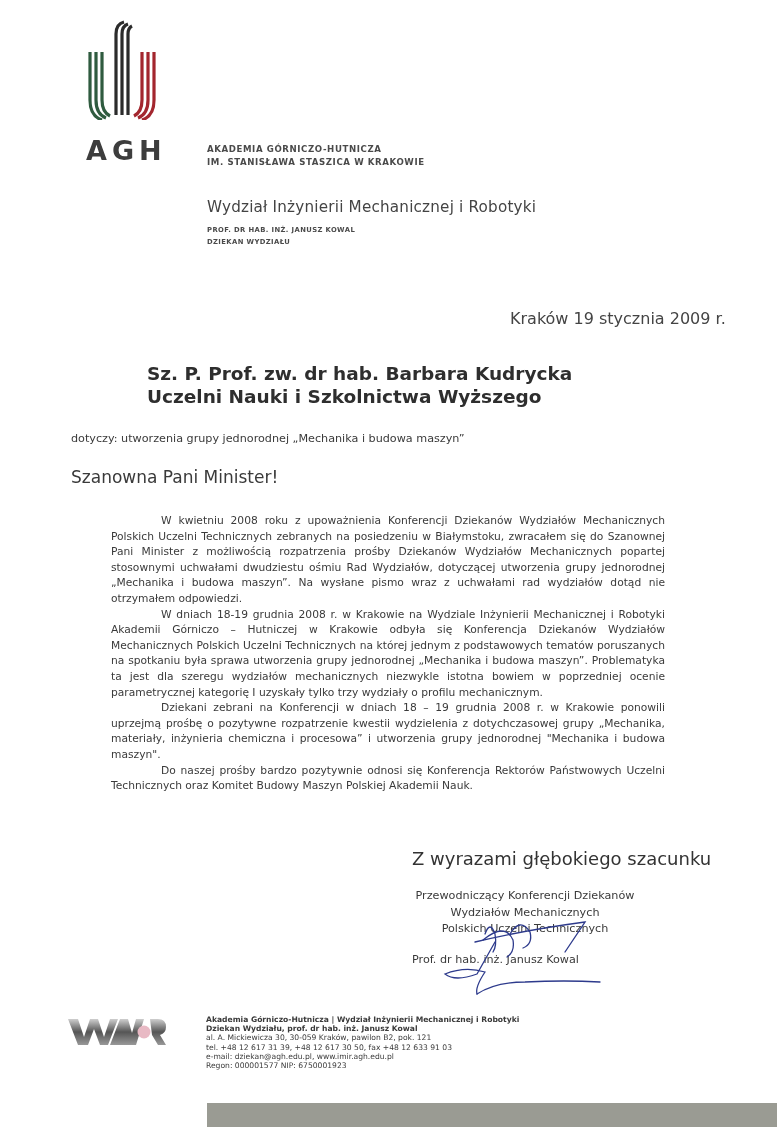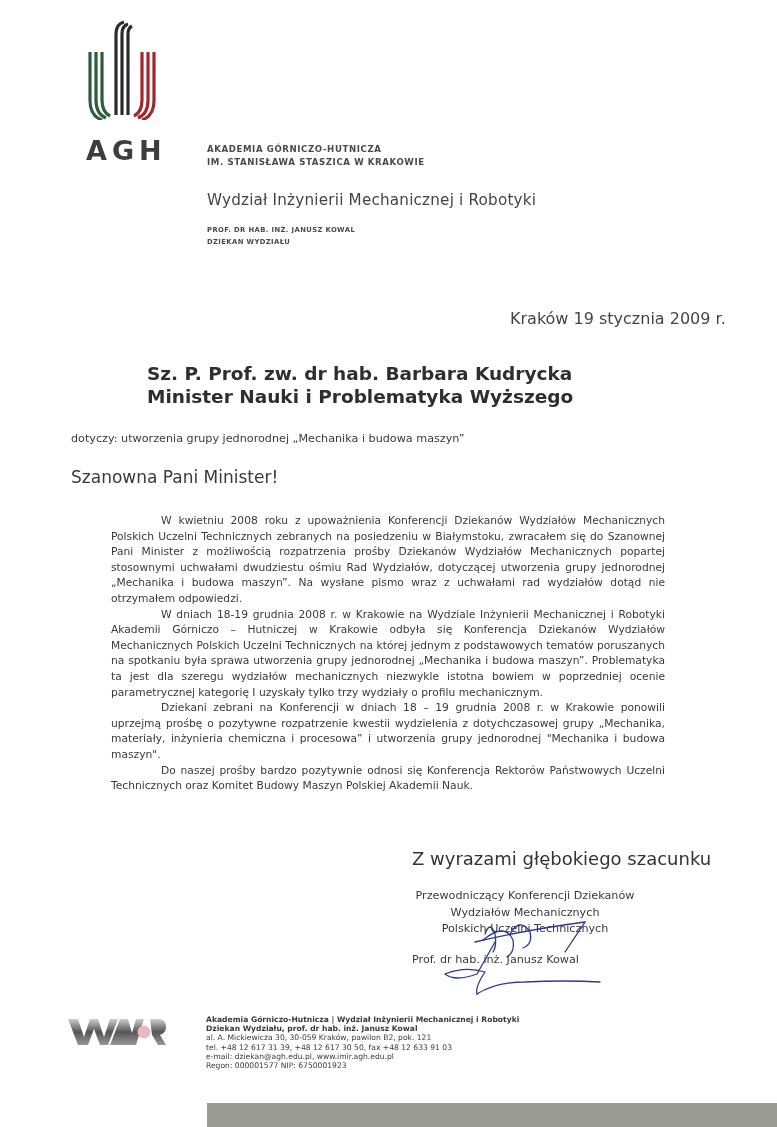"Wydział Inżynierii Mechanicznej i" #faculty { top: 191px -> 198px }
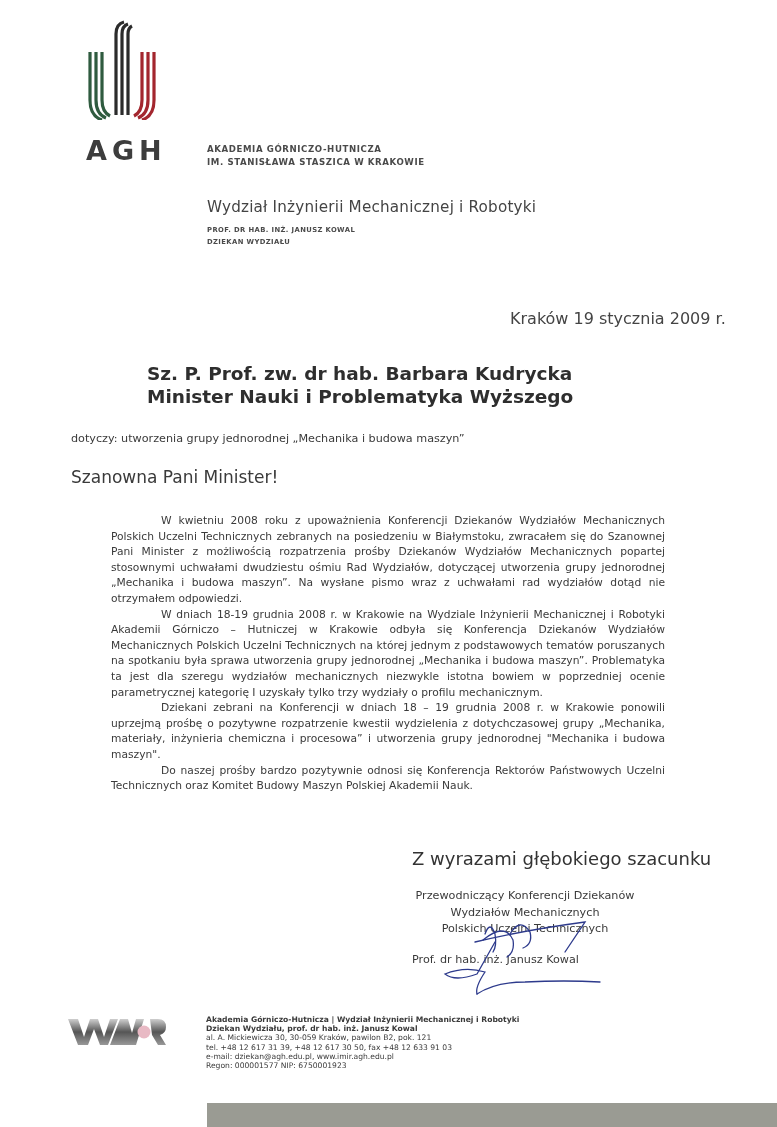"Minister Nauki i Problematyka Wyższego" div { text: Minister Nauki i Problematyka -> Uczelni Nauki i Szkolnictwa }
